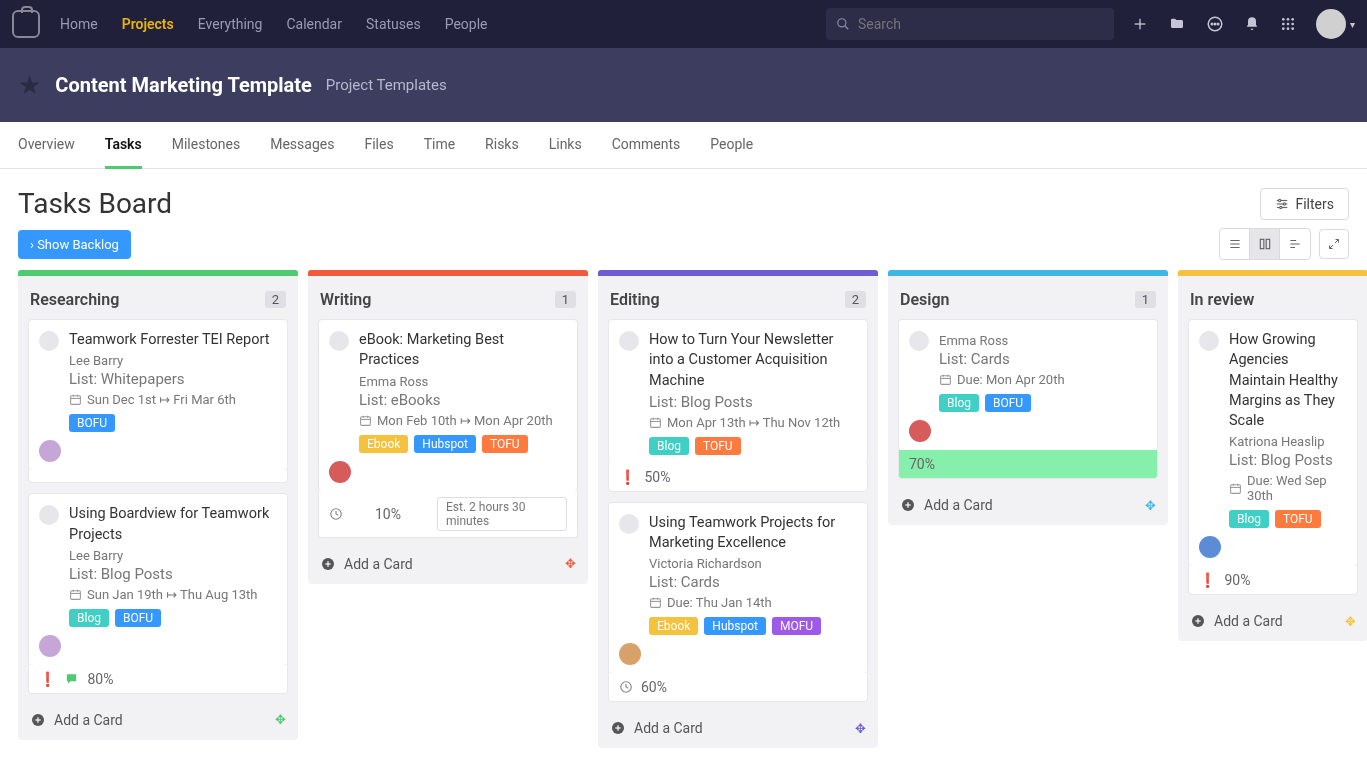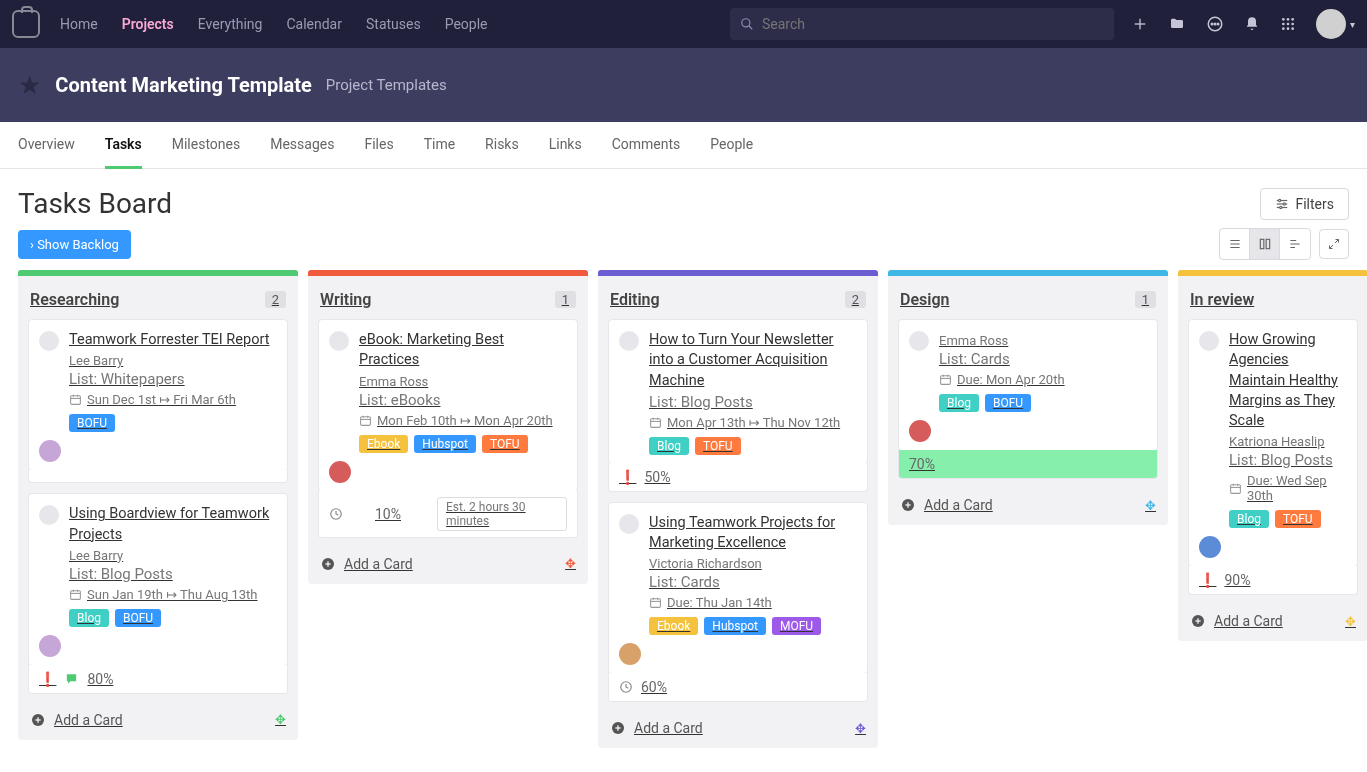"Projects" .nav-item.active { color: #f9a8d4 -> #eab308 }
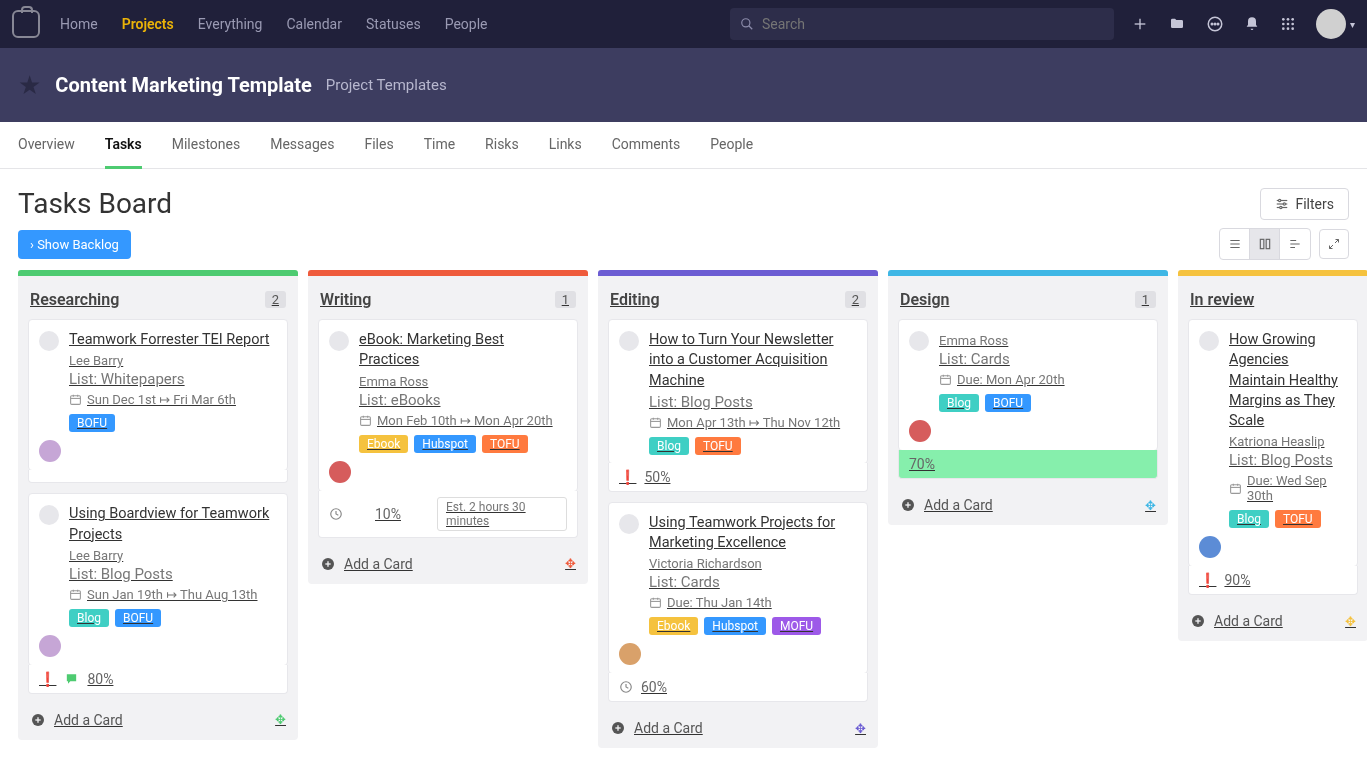"Search" .search-box { width: 384px -> 288px }
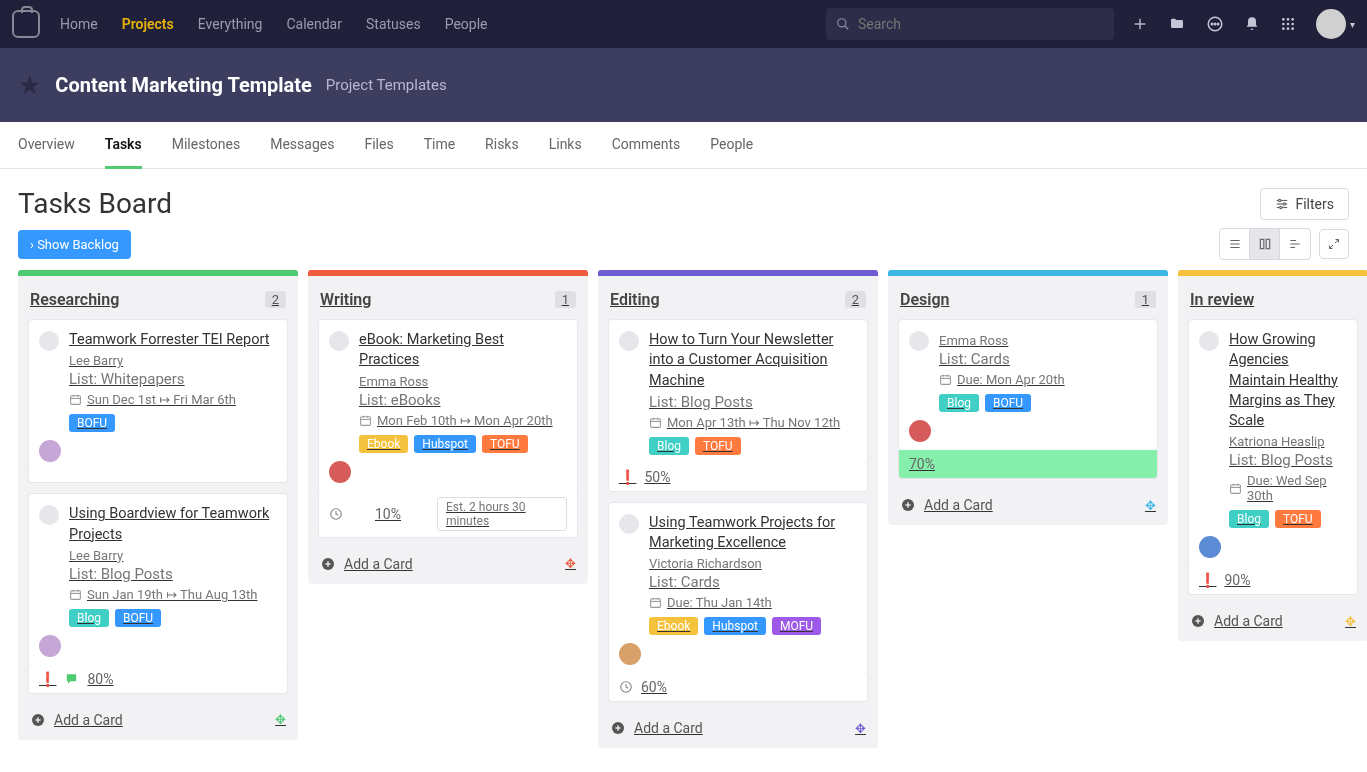"Researching" .col-body { text-decoration: underline -> none }
